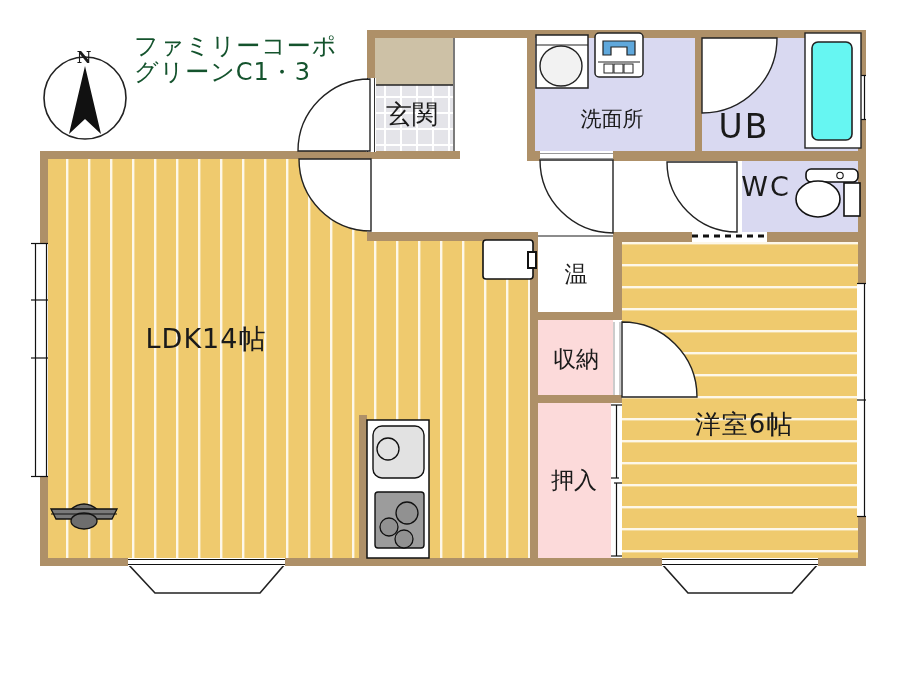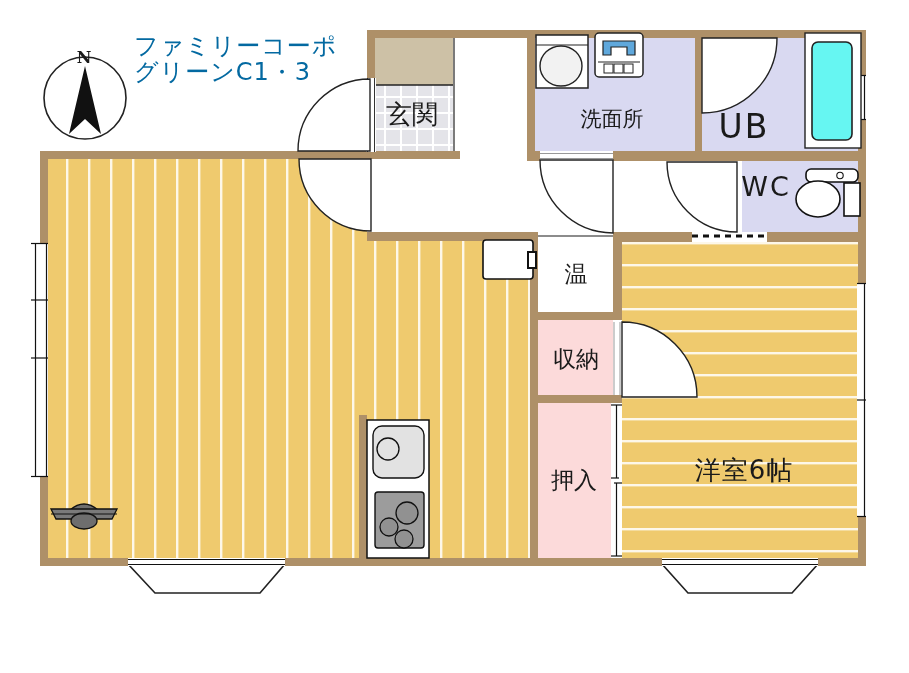"ファミリーコーポ" .title-block { color: #0369a1 -> #14532d }
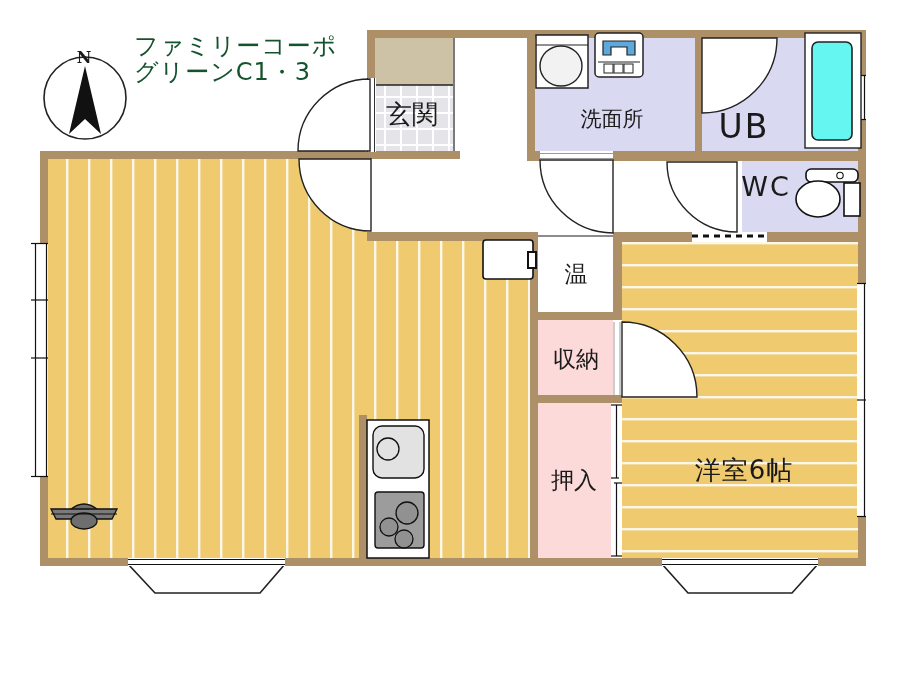"LDK14帖" div.lbl { html: none -> <div>LDK14帖</div> }
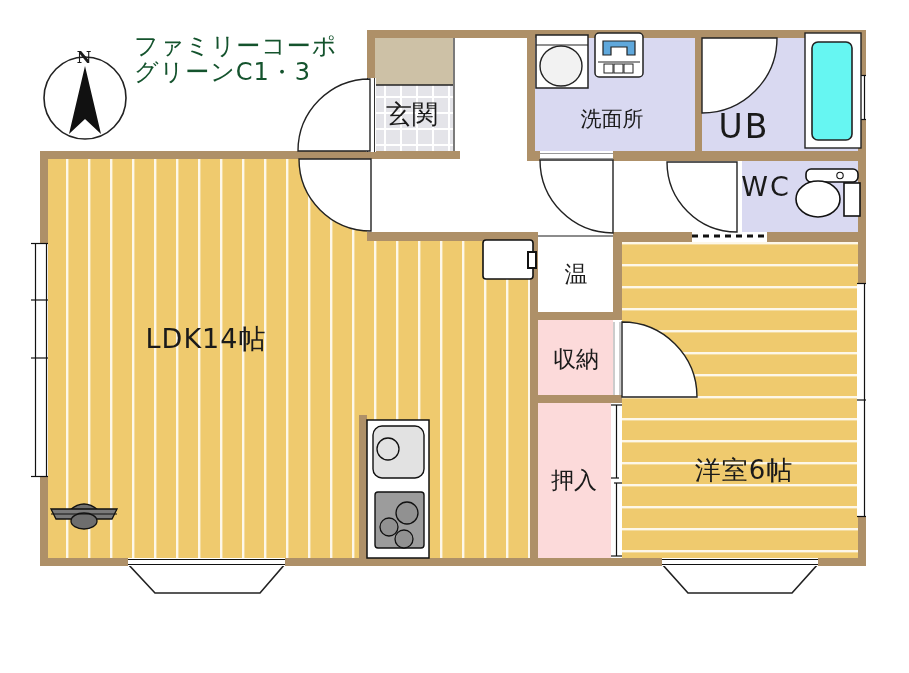"洋室6帖" div.lbl { margin-top: 46px -> none }
